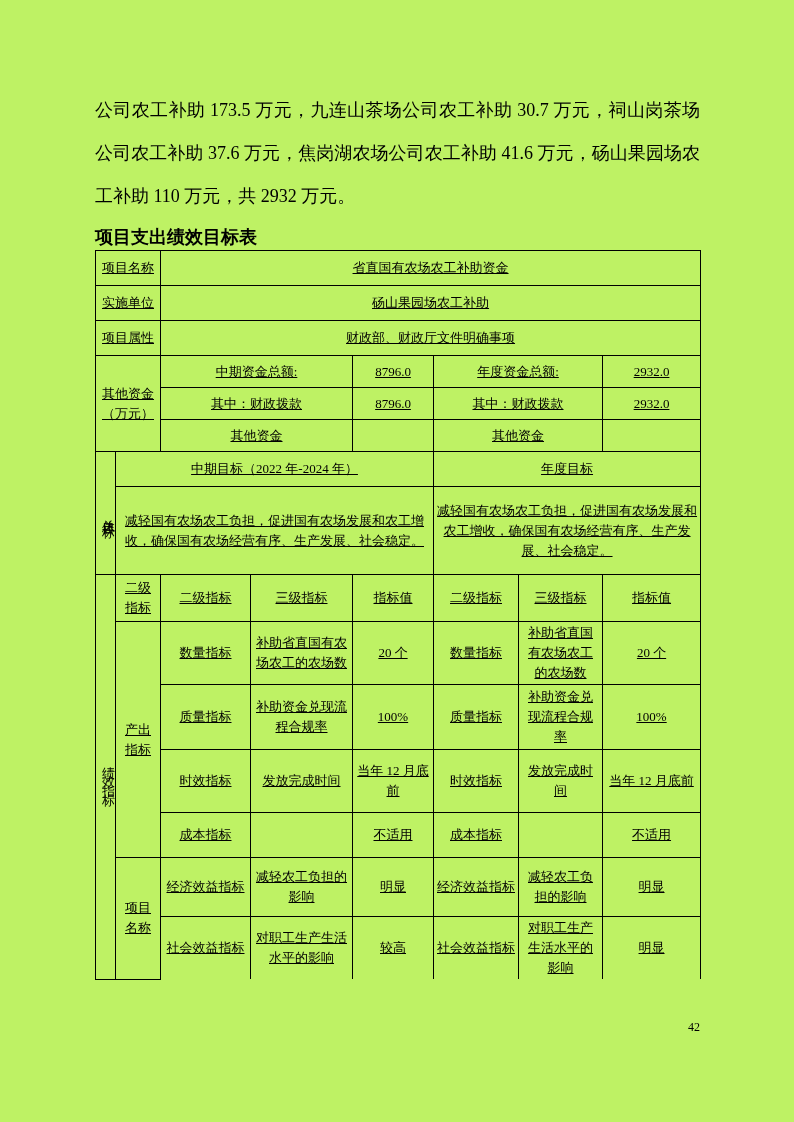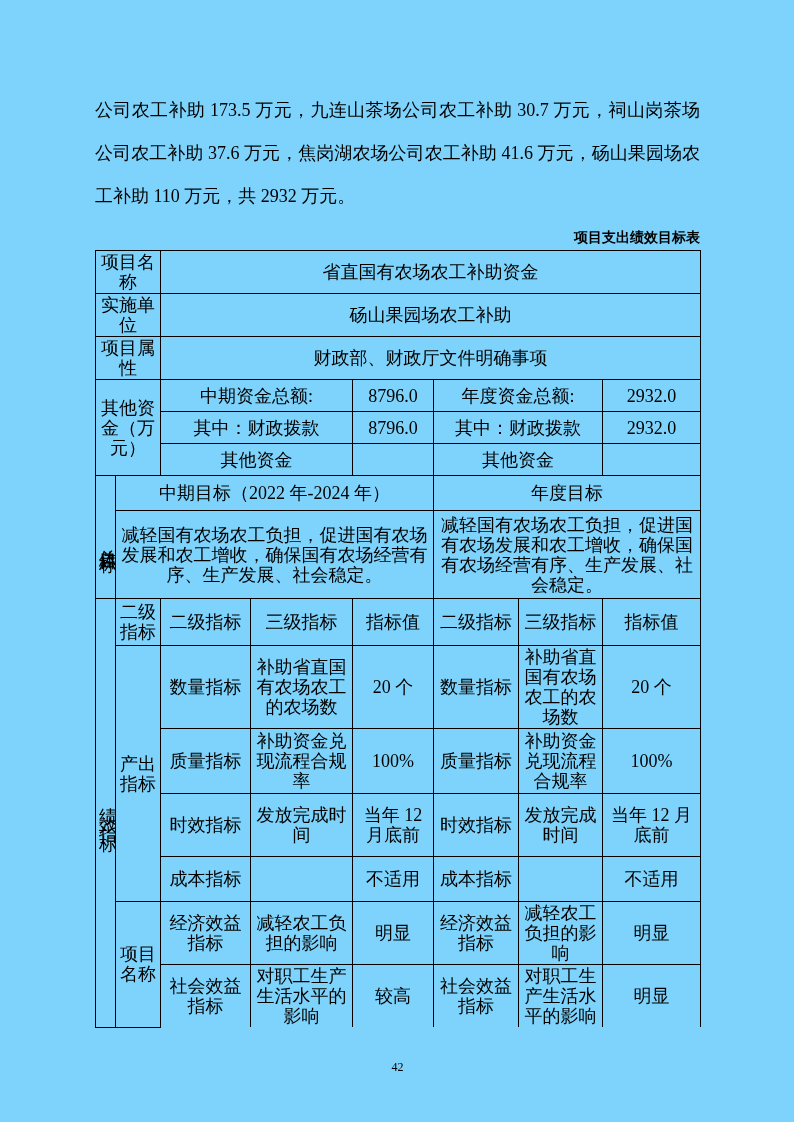"公司农工补助 173.5 万元，九连山茶场公司农工补助 30.7" .page { background: #7dd3fc -> #bef264 }
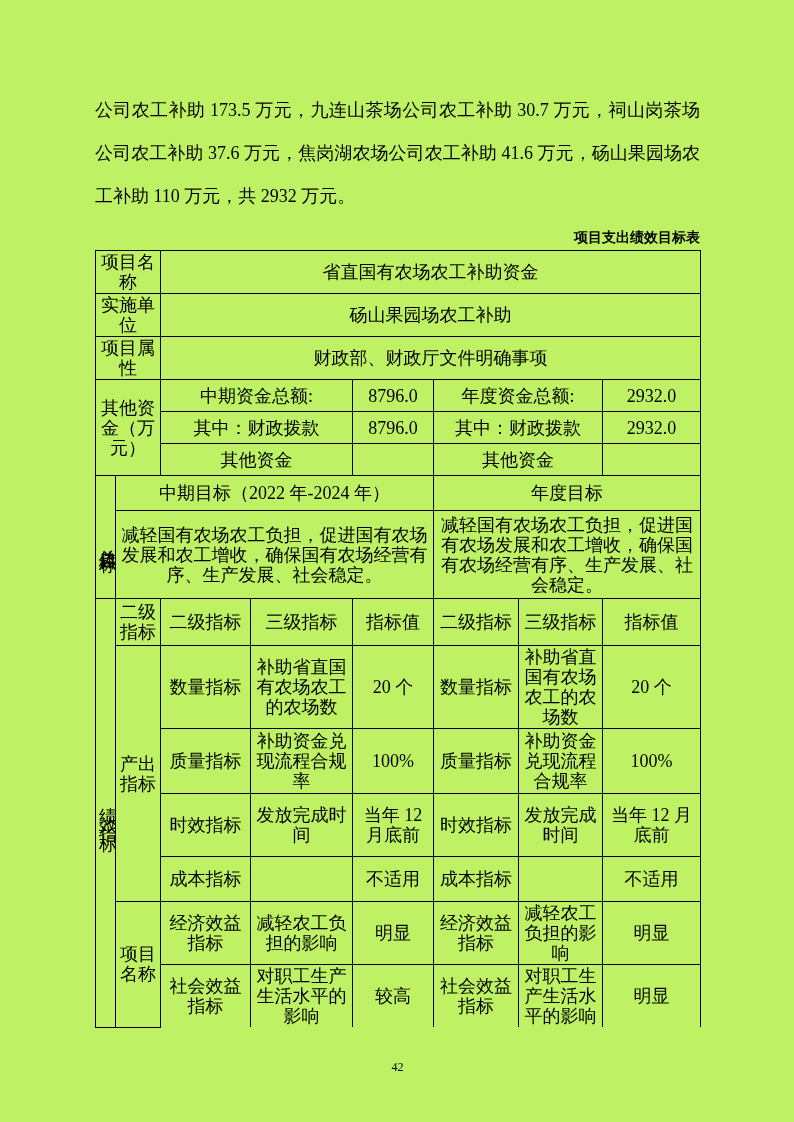"项目支出绩效目标表" .tbl-title { font-size: 14px -> 18px; text-align: right -> left }
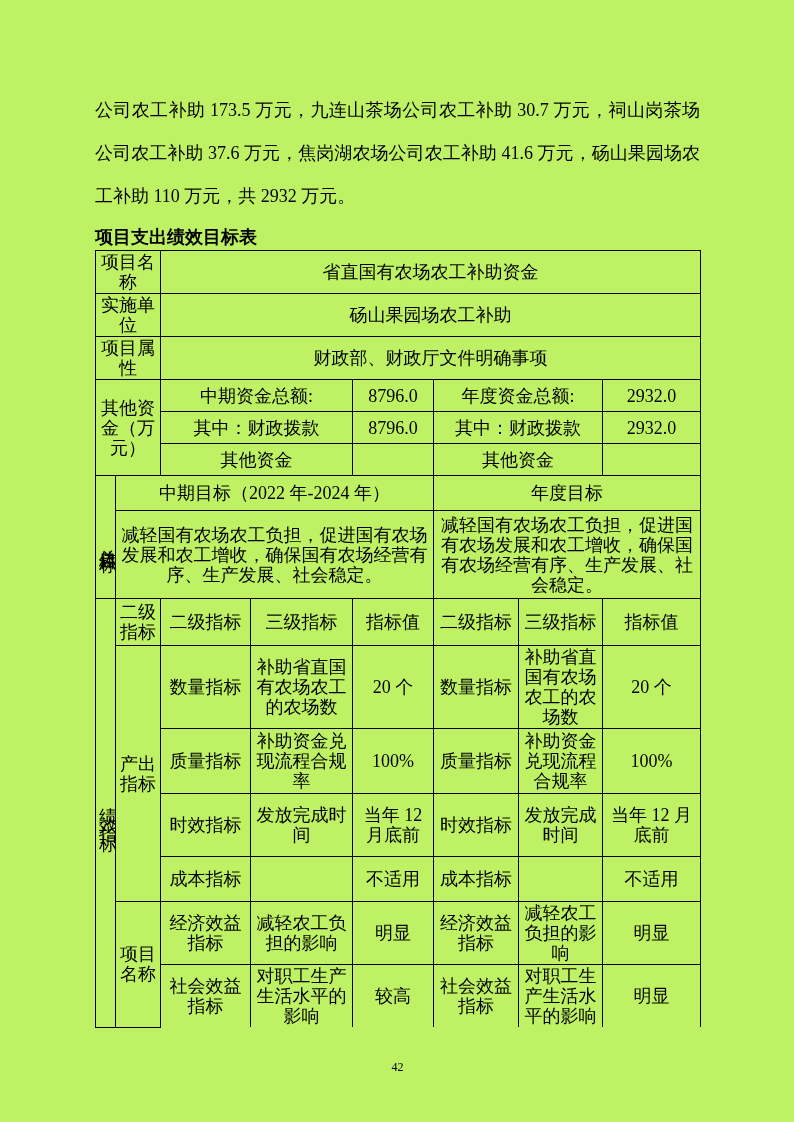"项目名称" table.perf { font-size: 18px -> 13px; text-decoration: none -> underline }
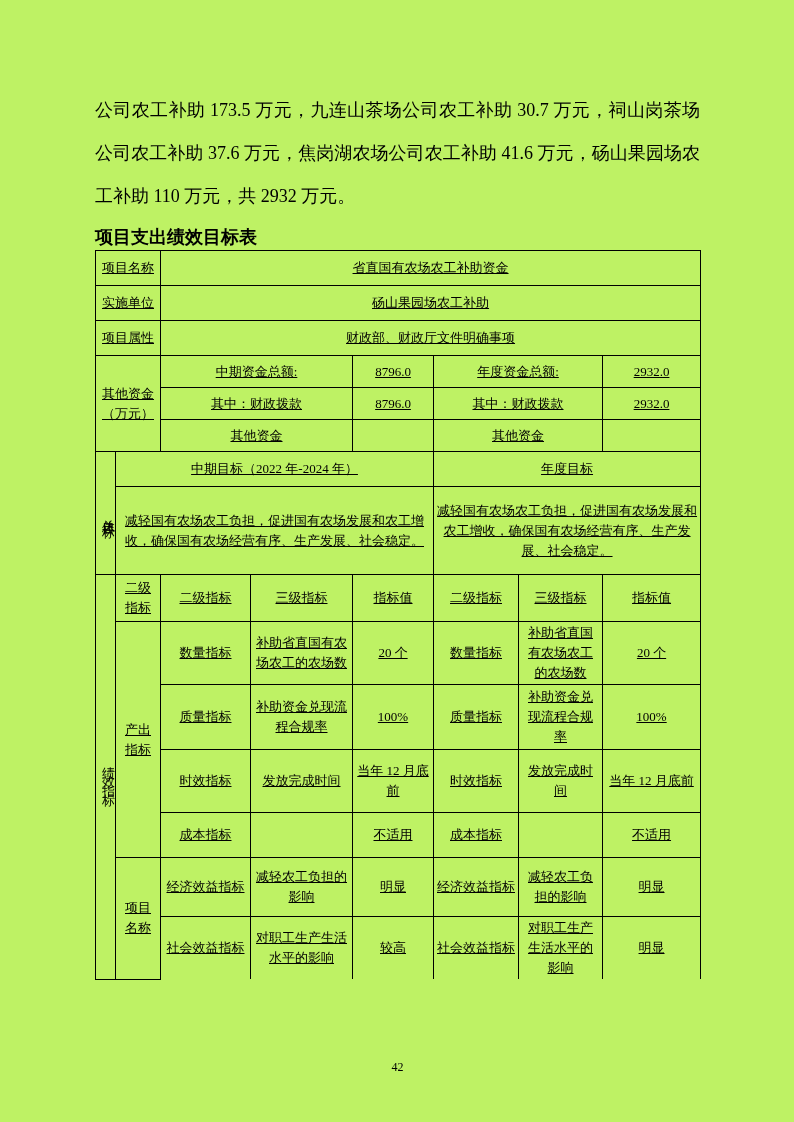"42" .footer { margin-top: 40px -> none; text-align: center -> right }
